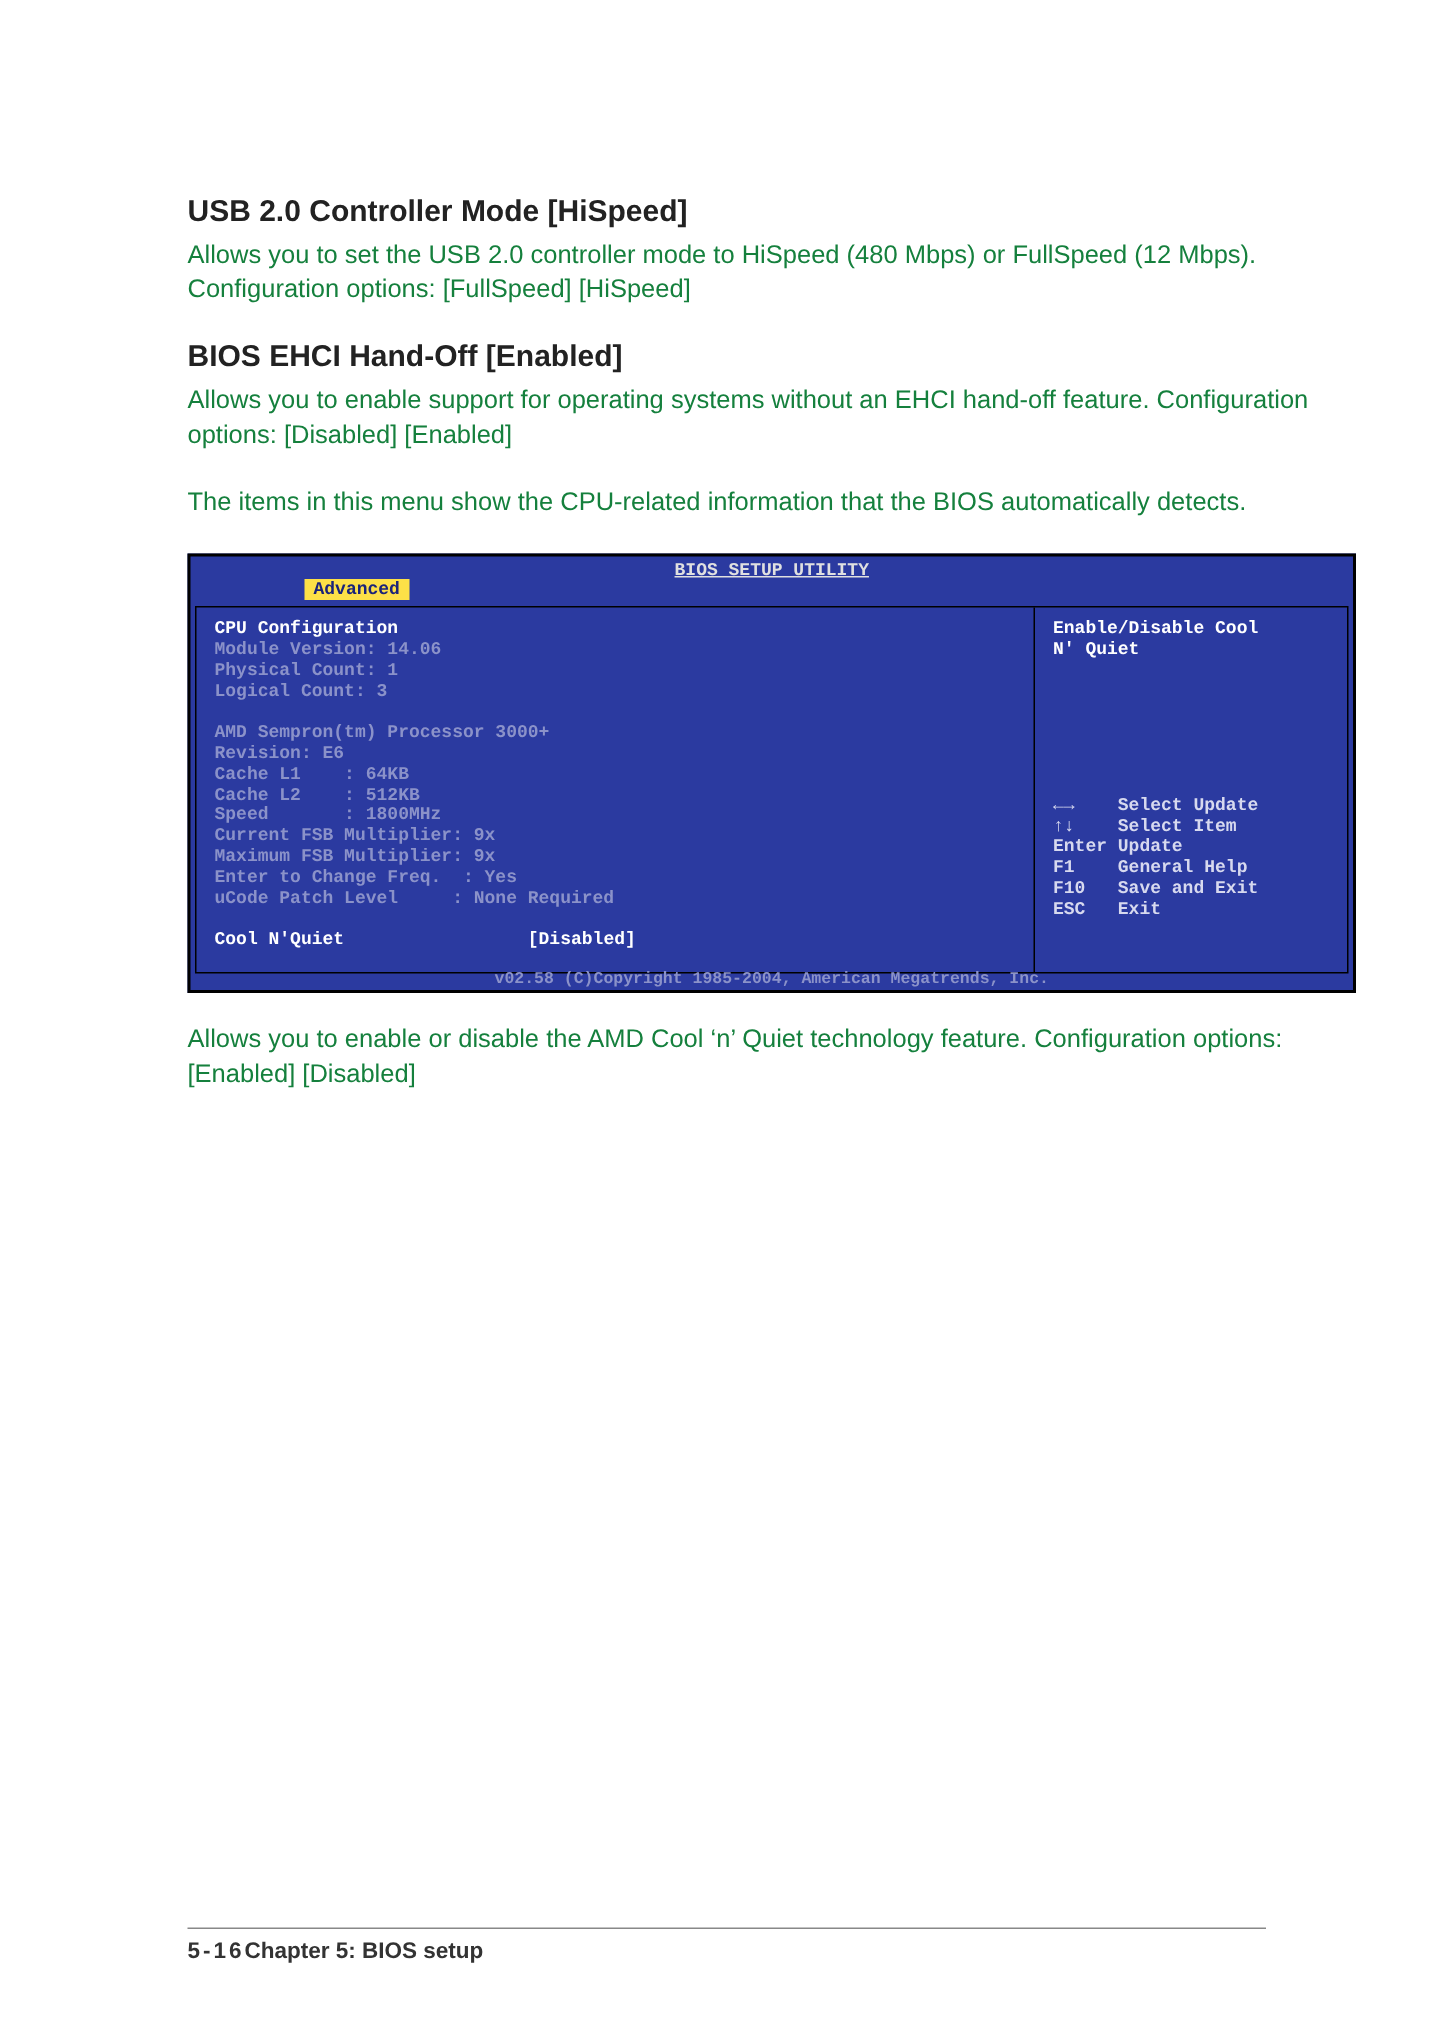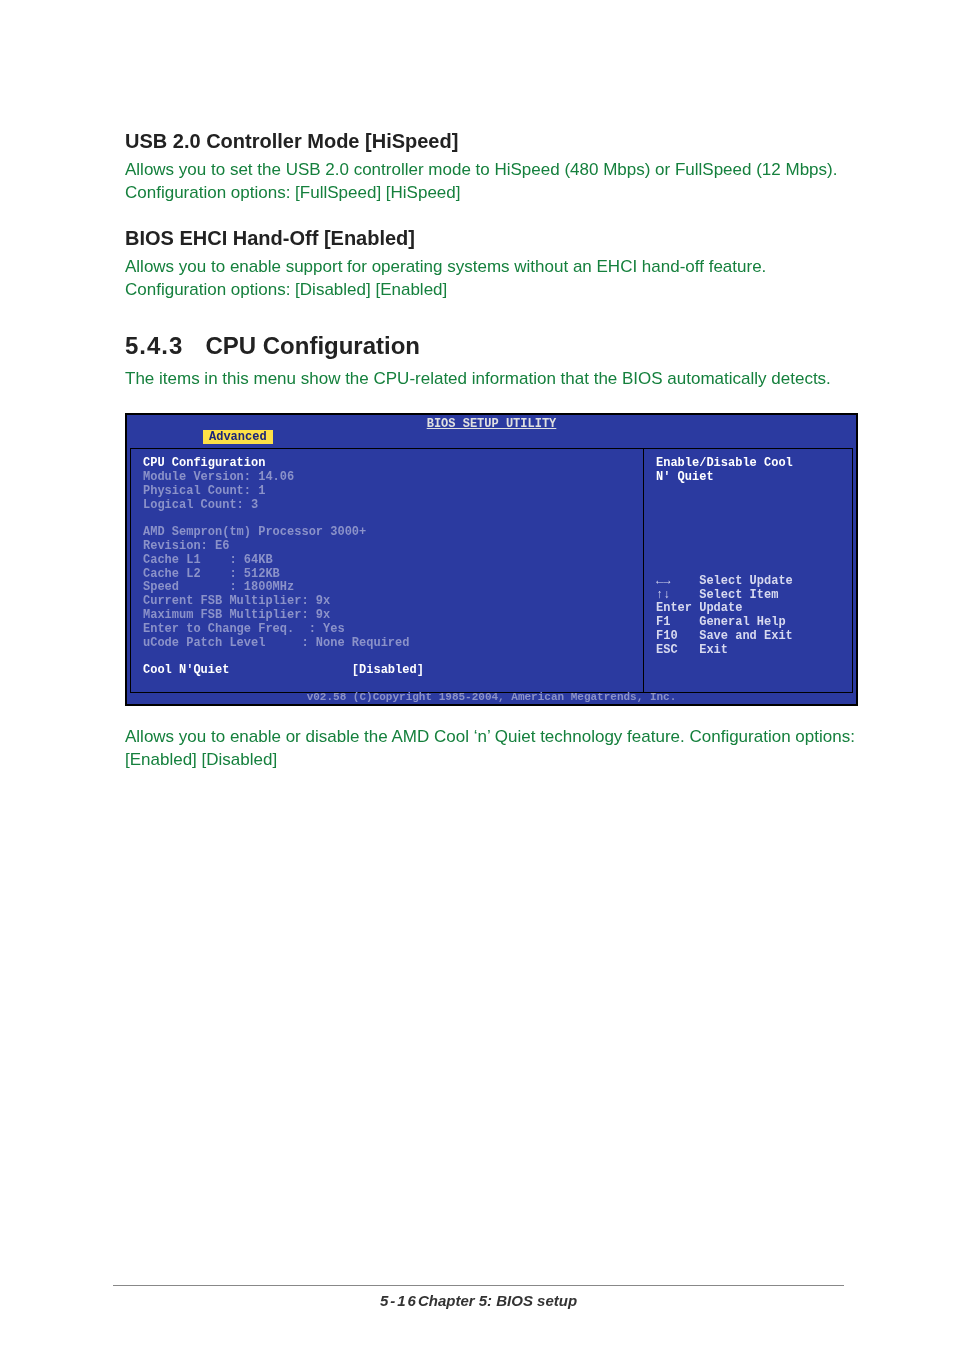"USB 2.0 Controller Mode [HiSpeed]" .page { padding: 130px 96px 40px 125px -> 130px 50px 40px 125px }
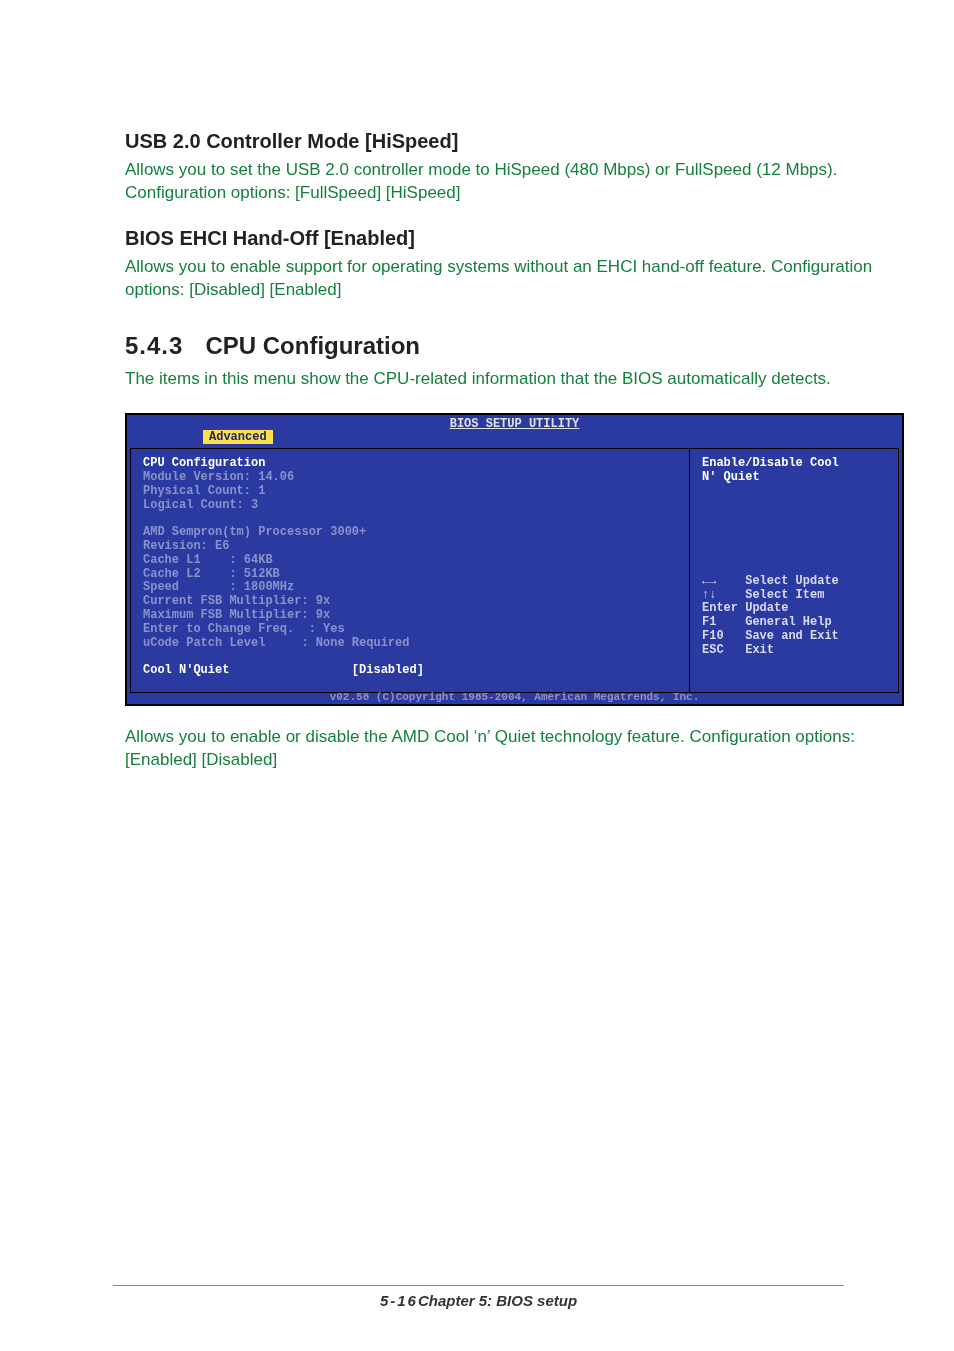"5.4.3 CPU Configuration" h2.section-heading { html: <h2> <span>5.4.3</span><span>CPU Configuration</span> </h2> -> none }
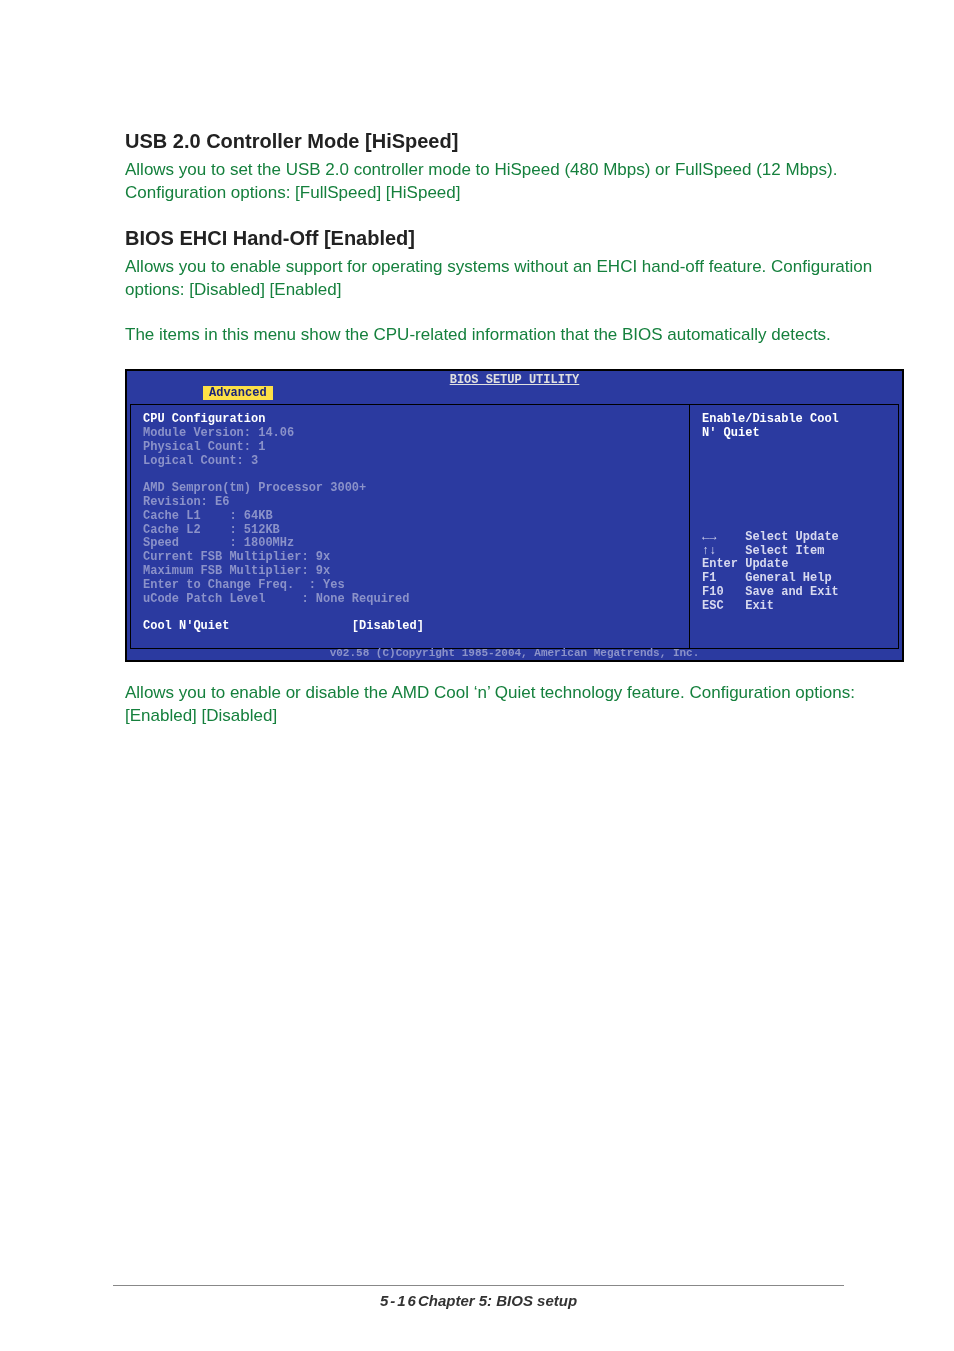"5-16" .footer { font-style: italic -> none; justify-content: center -> flex-start; left: 113px -> 125px }
